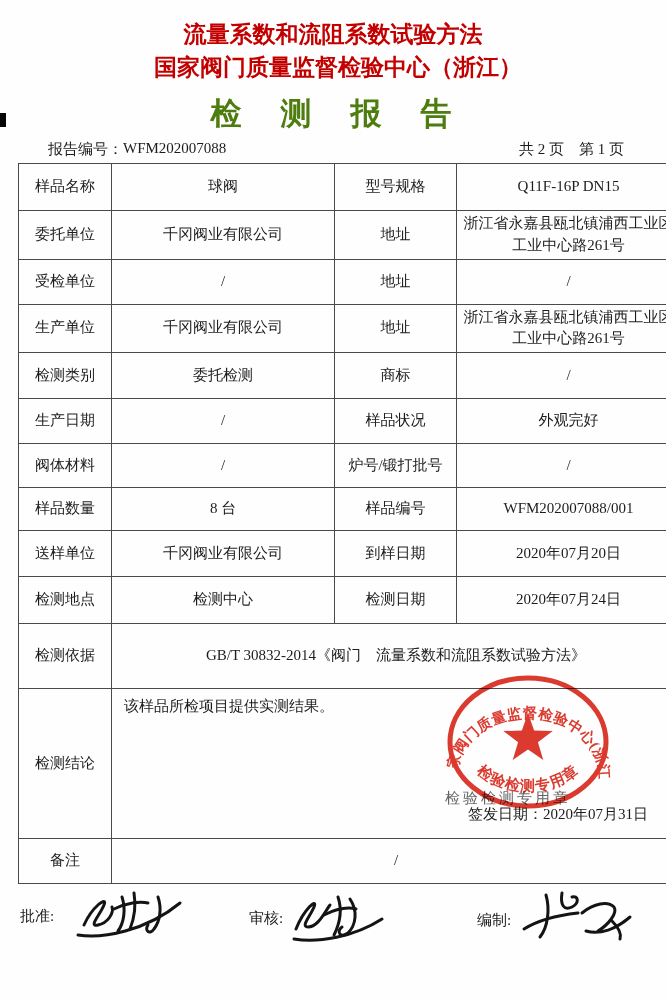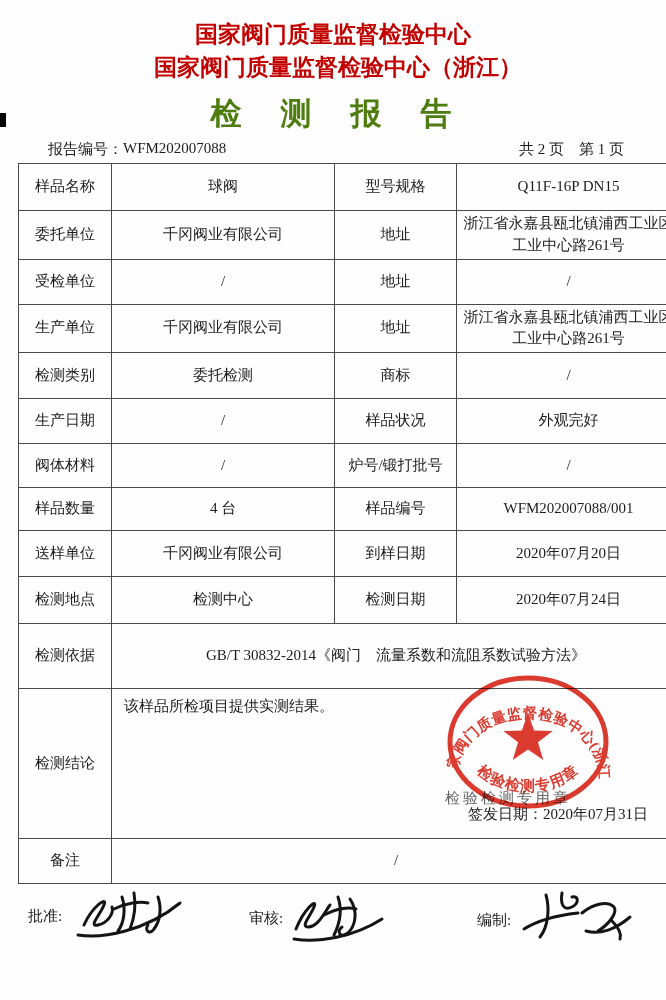"国家阀门质量监督检验中心" div.org-title { text: 国家阀门质量监督检验中心 -> 流量系数和流阻系数试验方法 }
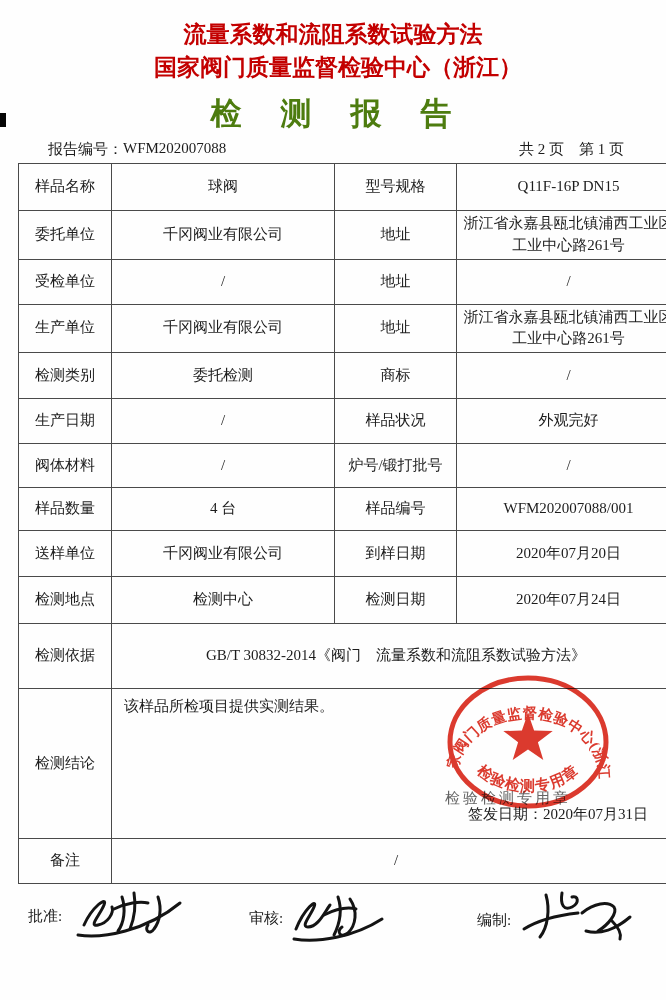"4 台" td { text: 4 -> 8 }
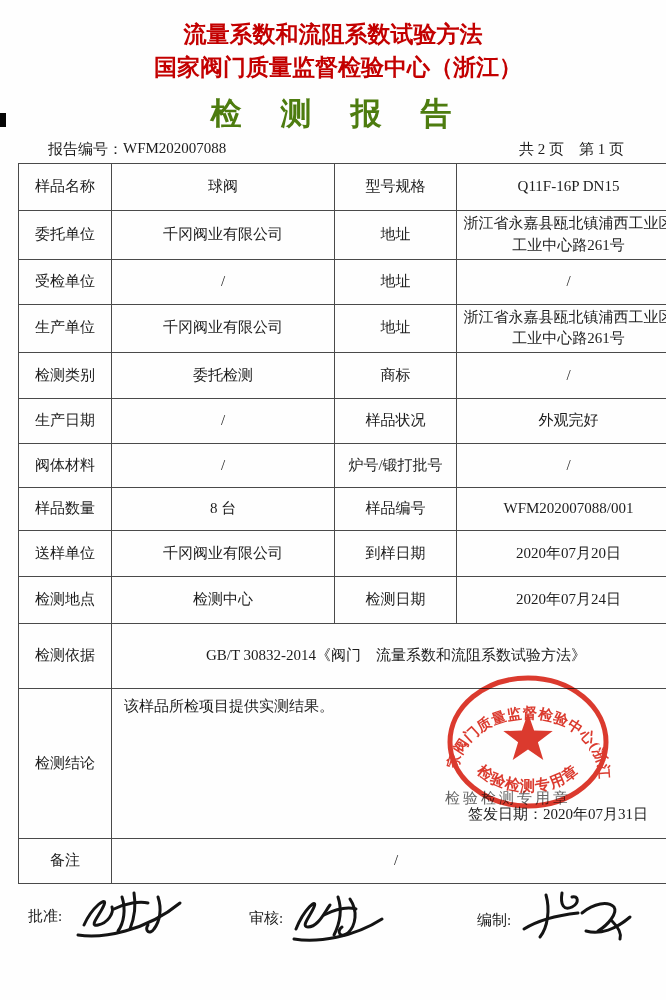"批准:" span.sig-label { left: 28px -> 20px }
